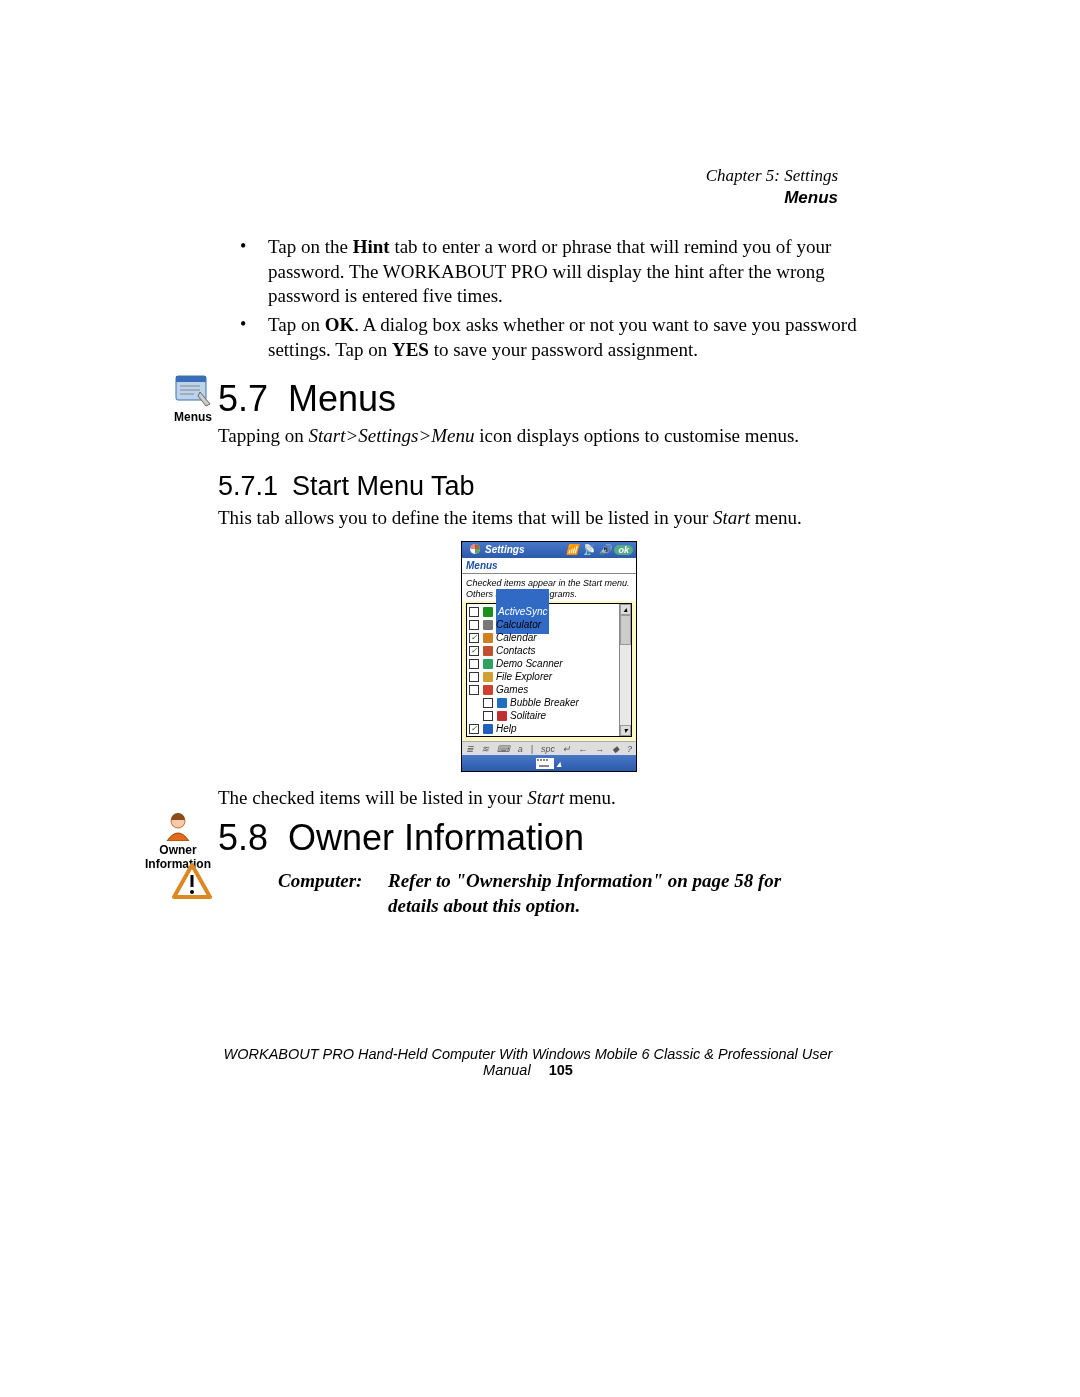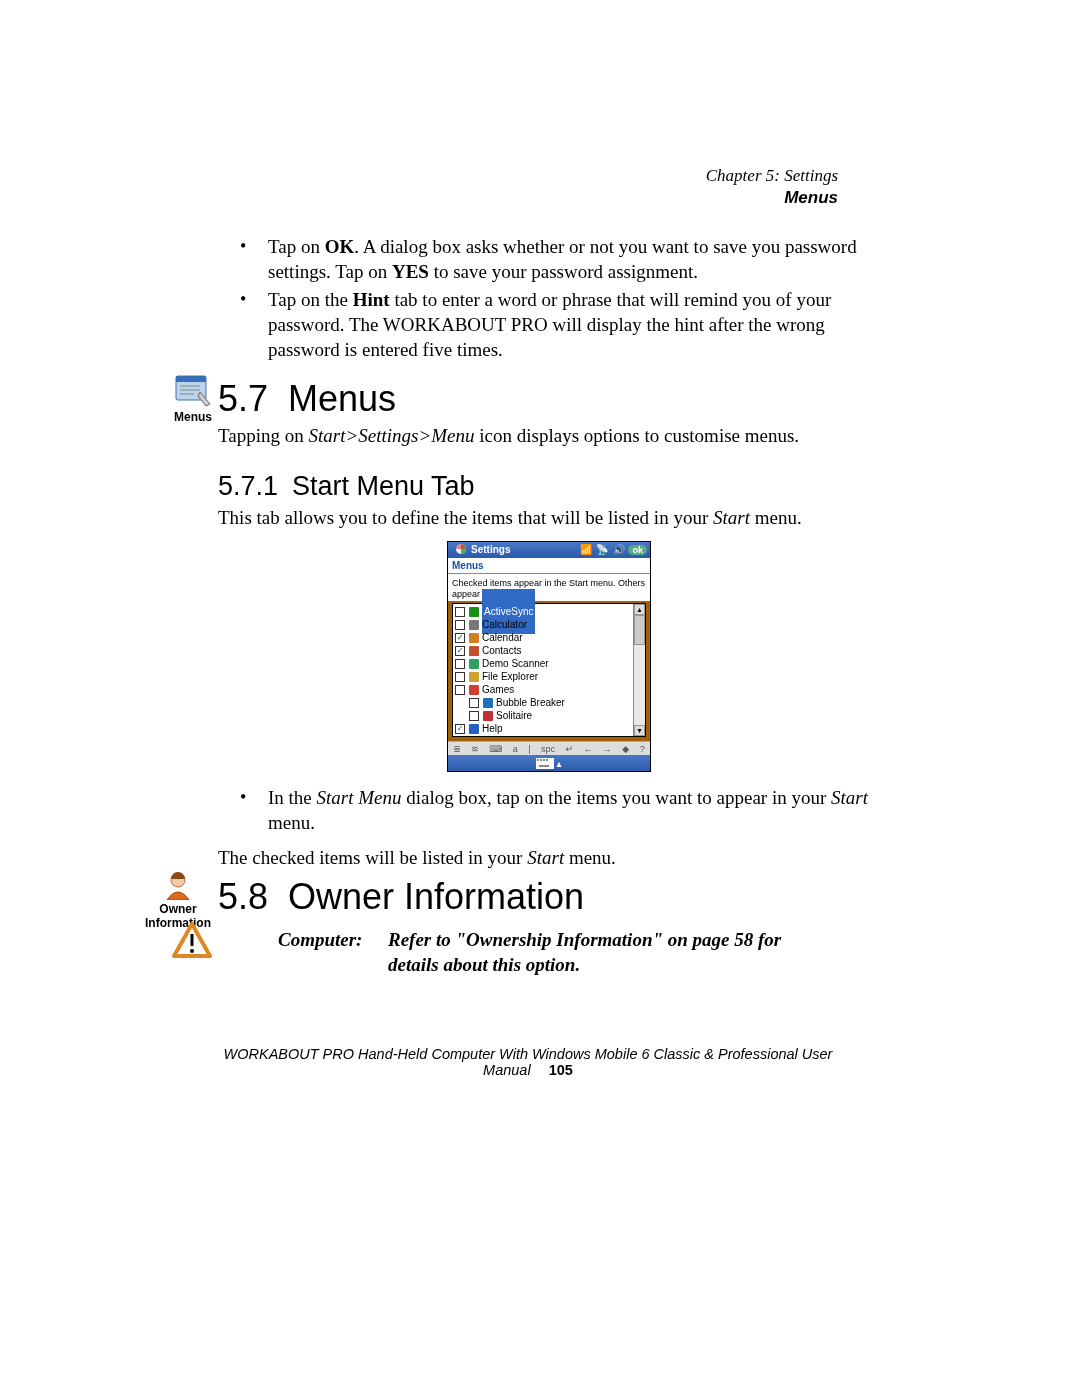"Tap on OK. A dialog" li { order: before "Tap on the Hint tab" -> after "Tap on the Hint tab" }
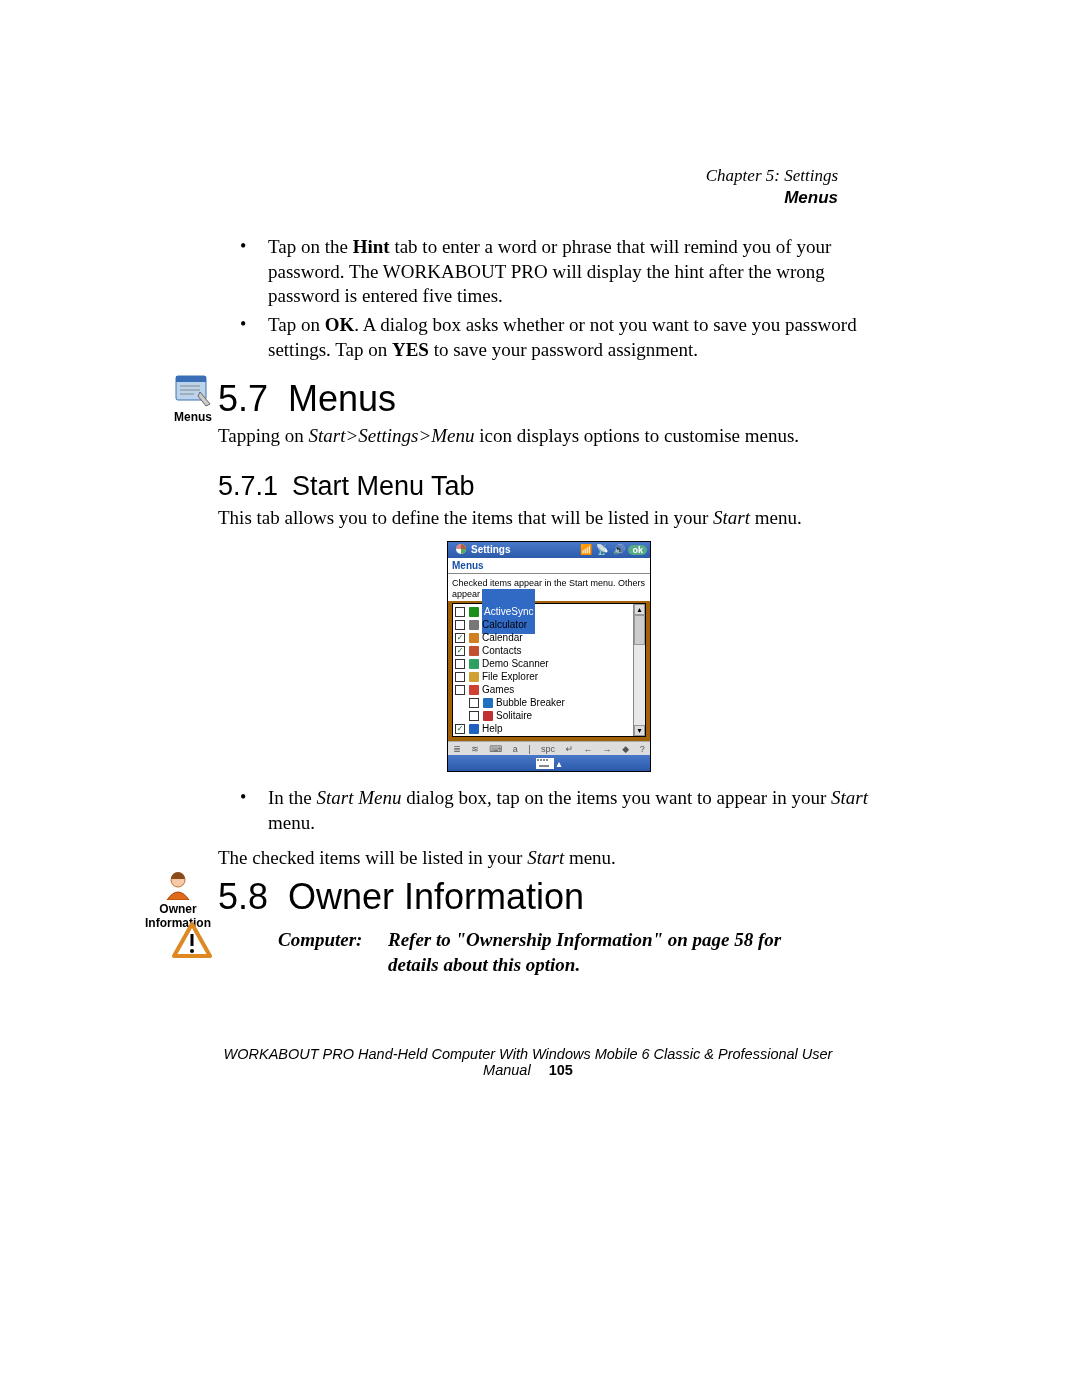"Settings" .device-shot { background: #a16207 -> #fef9c3; font-style: none -> italic; width: 204px -> 176px }
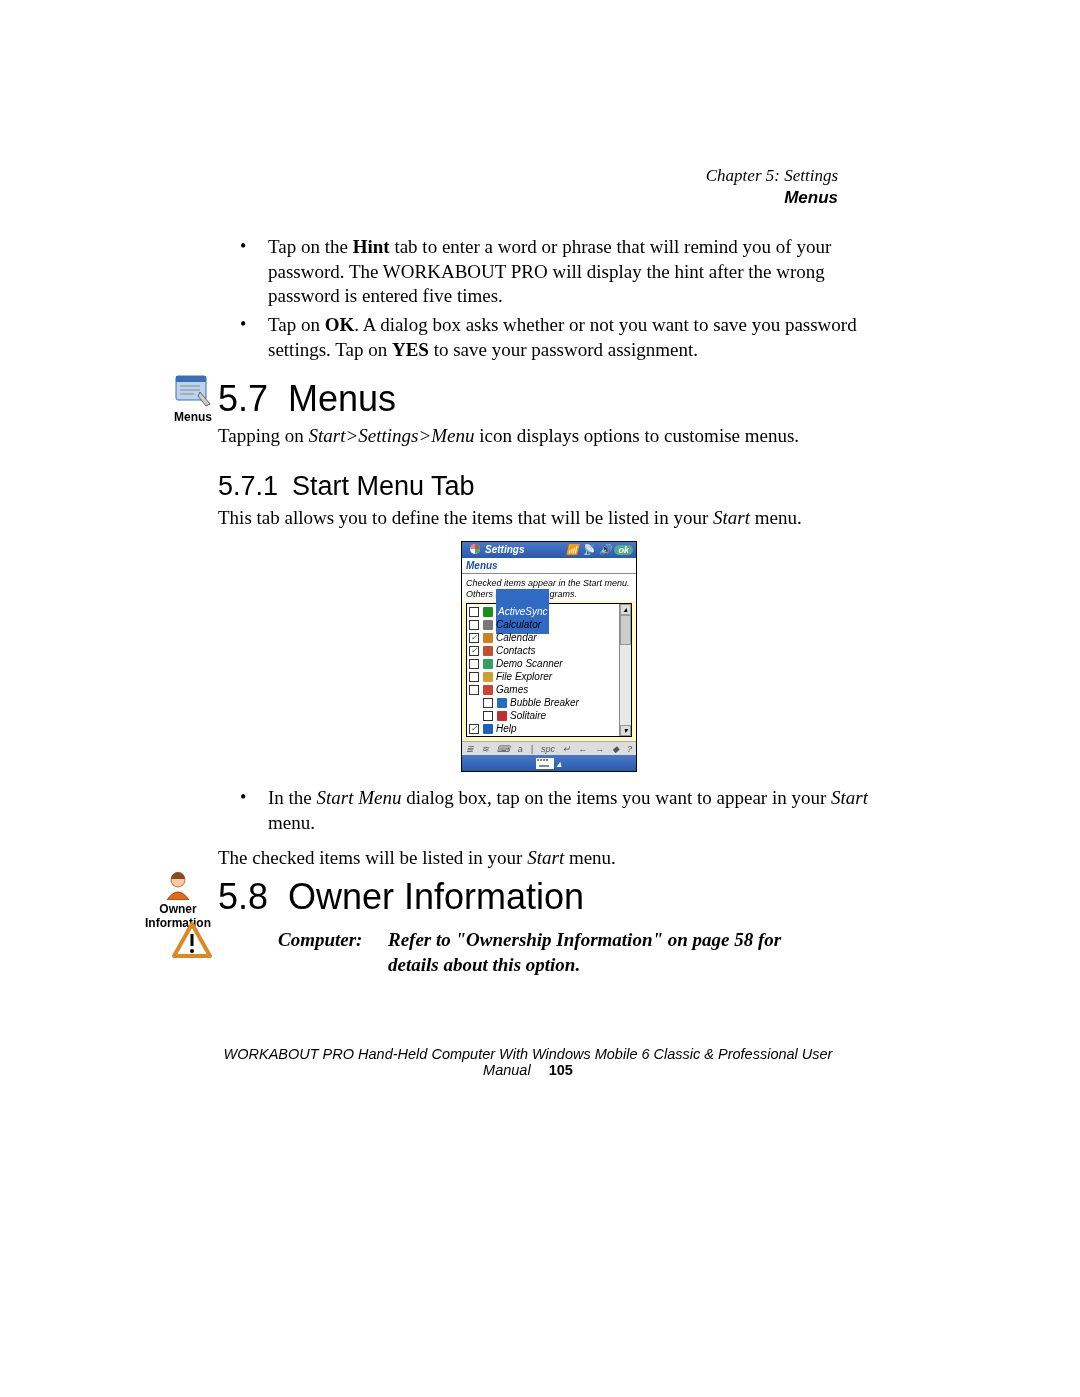"In the Start Menu dialog" ul.body-list { html: <ul> <li><span>In the </span><span>Start Menu</span><span> dialog box, tap on the items you want to appear in your </span><span>Start</span><span> menu.</span></li> </ul> -> none }
